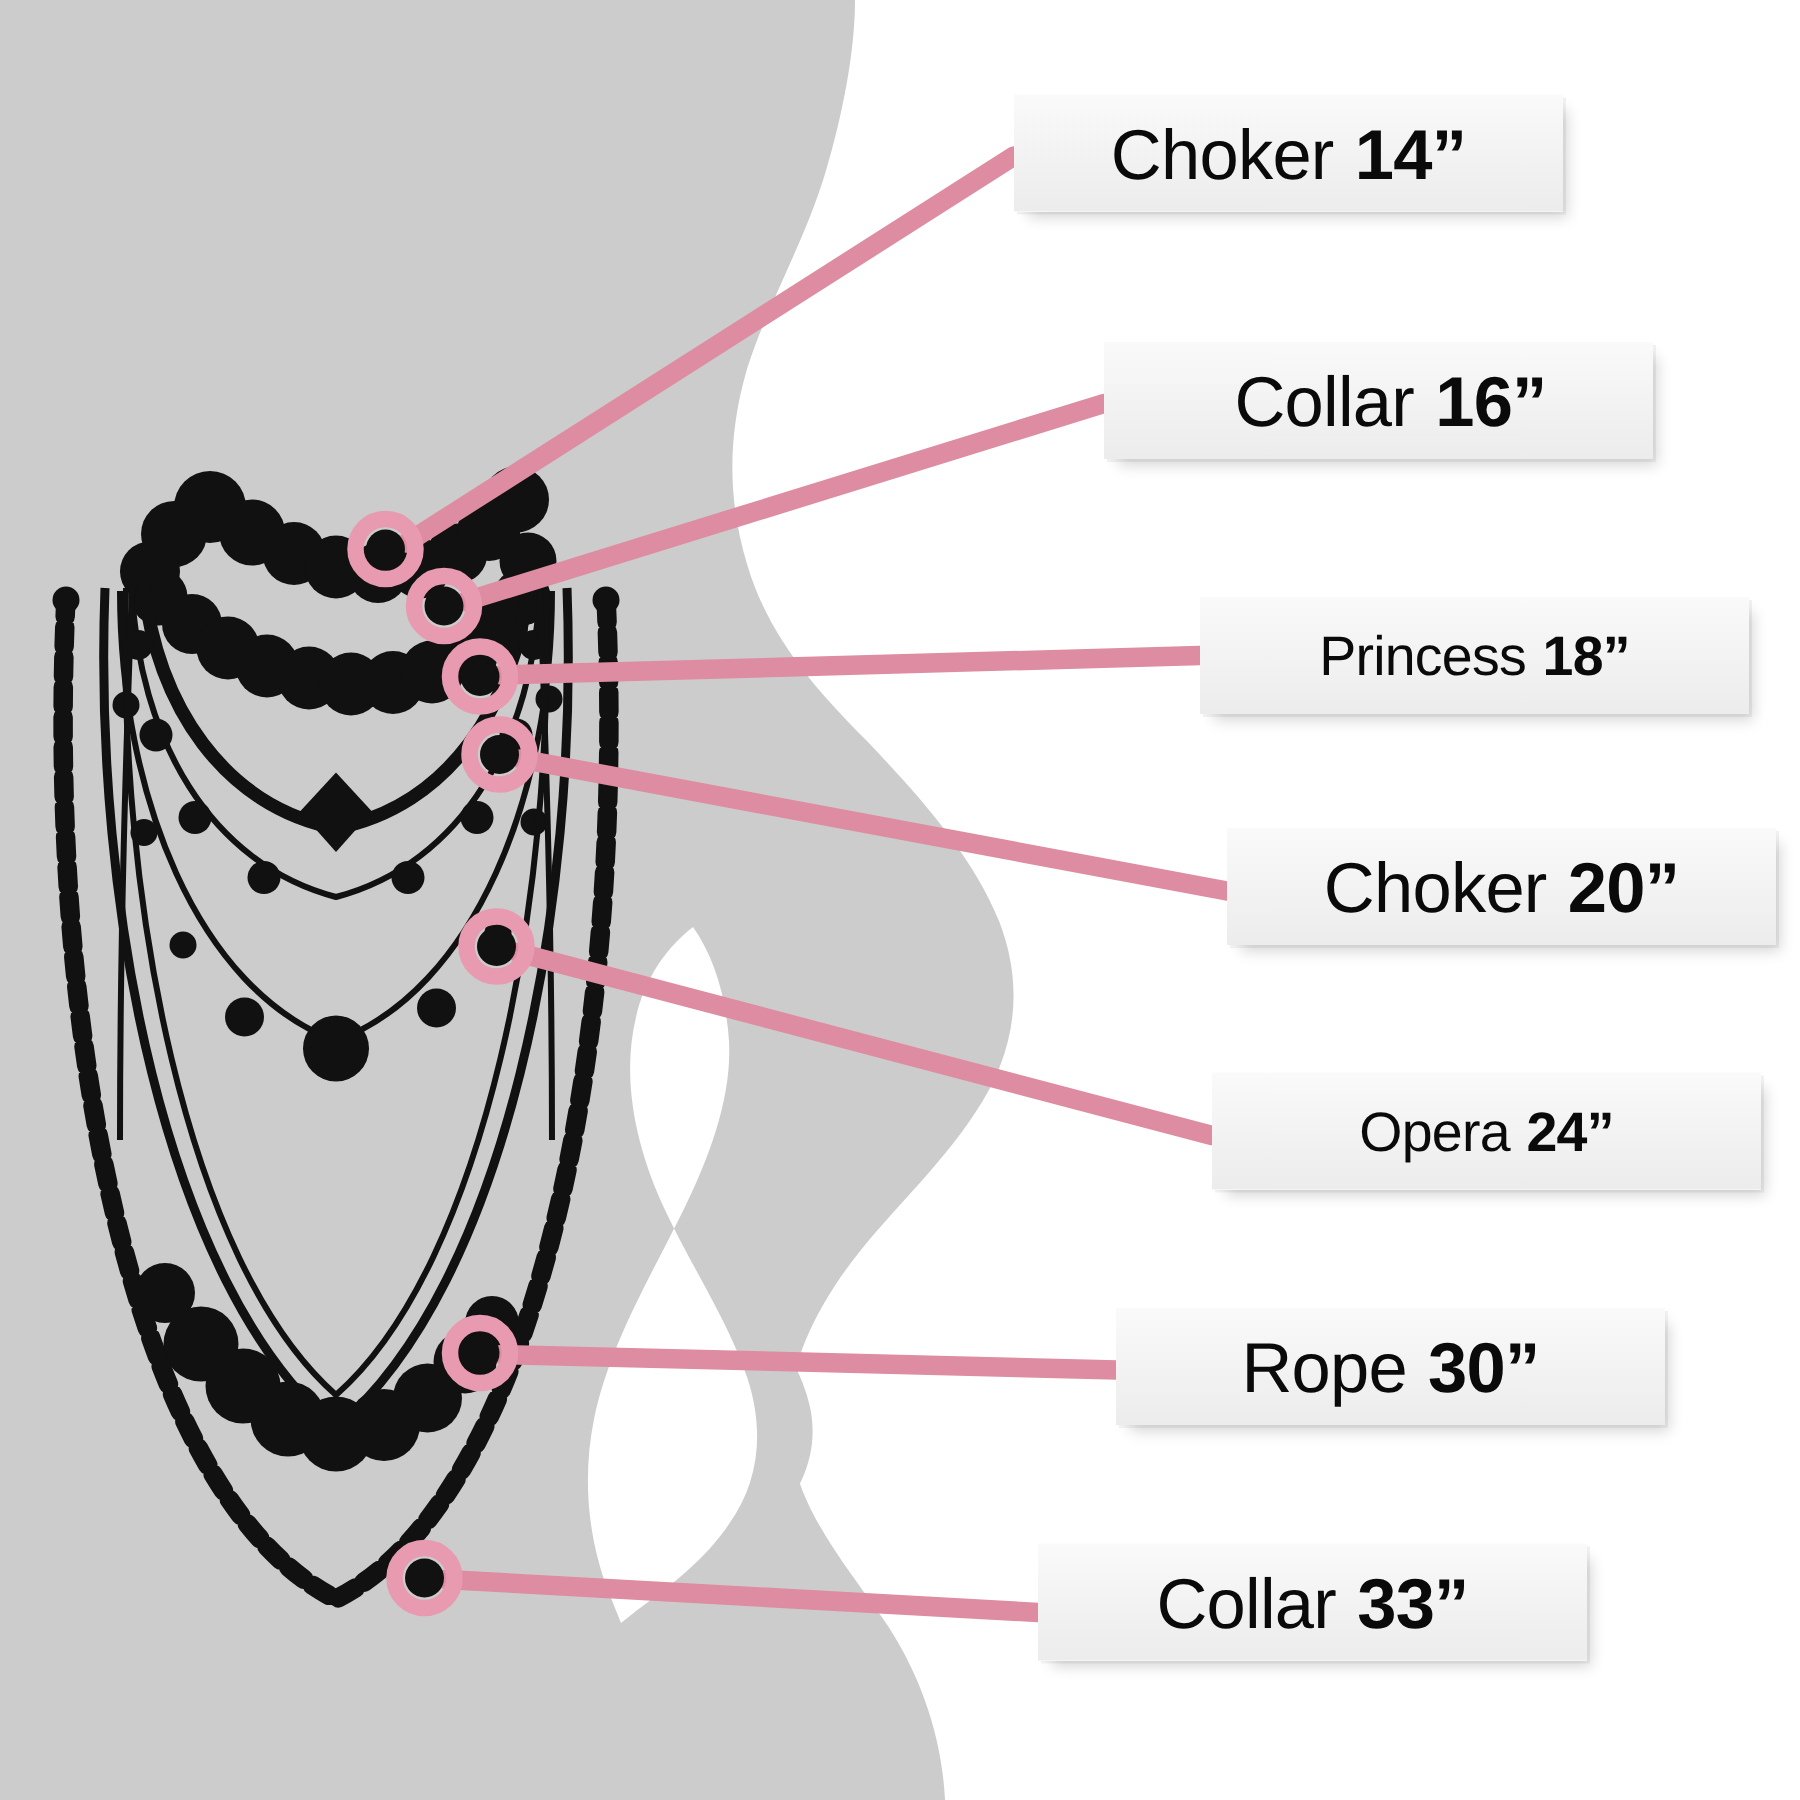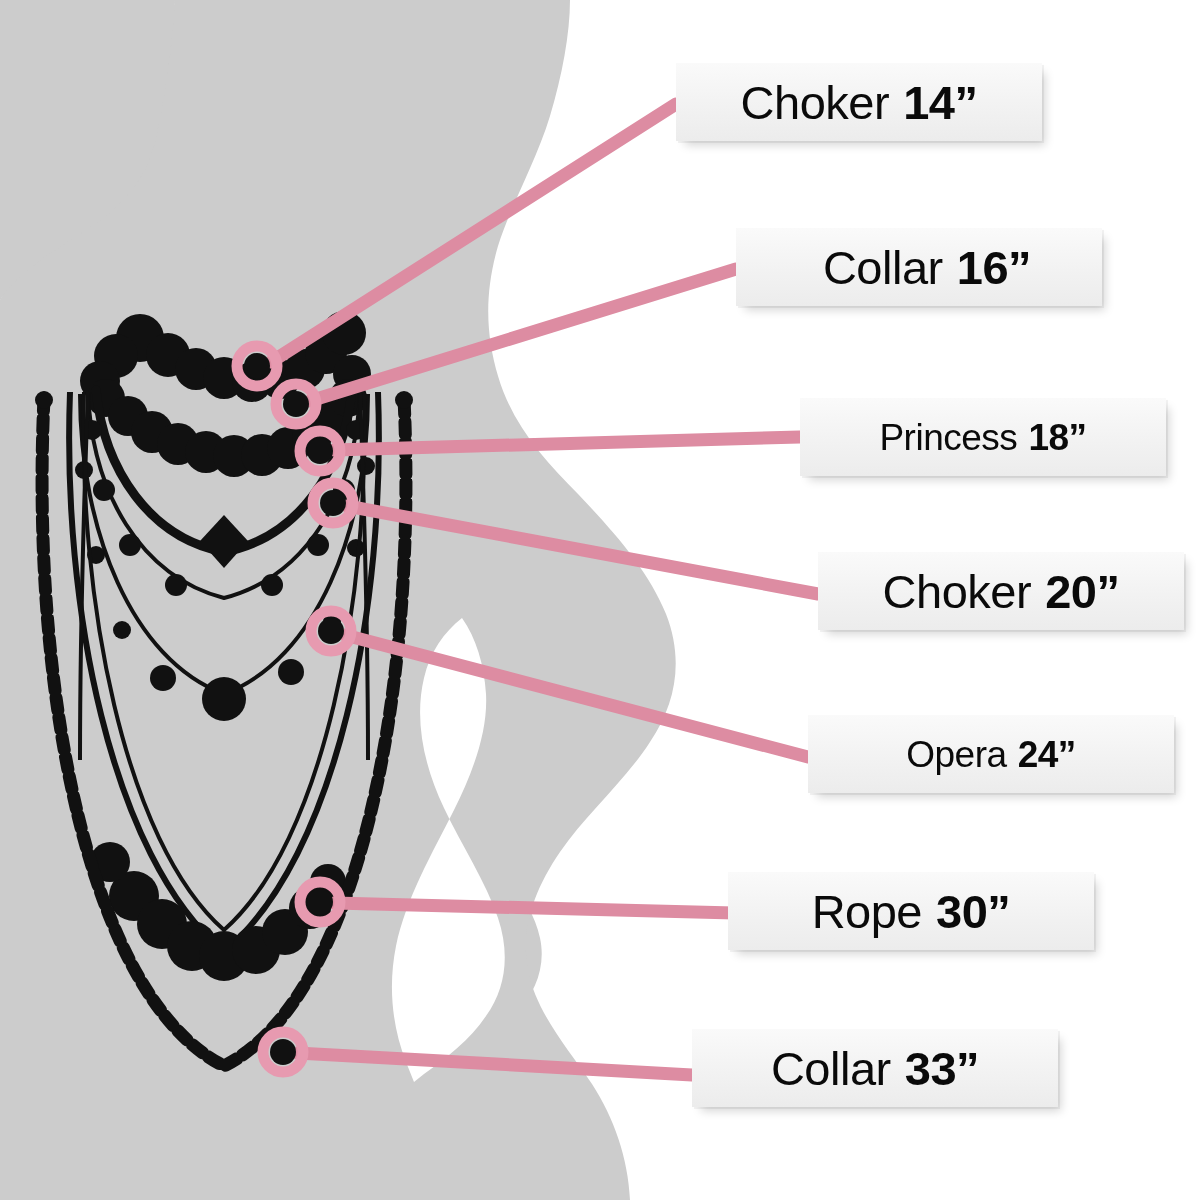"Rope 30”" div.label-box { left: 728px -> 744px }
